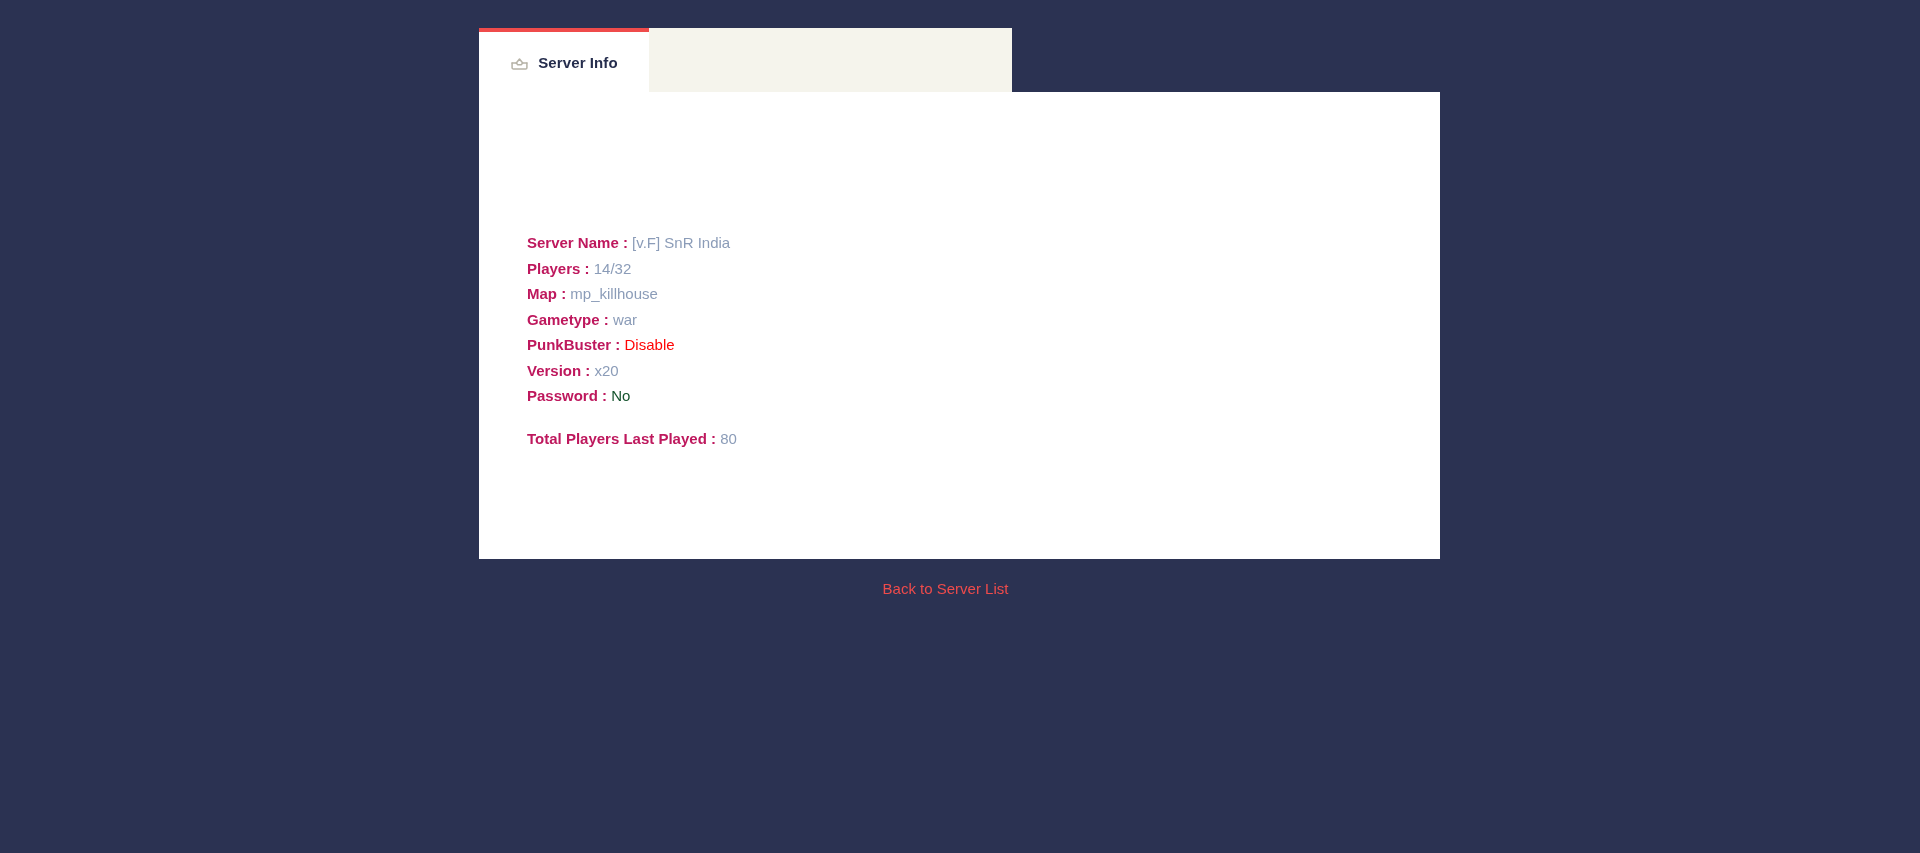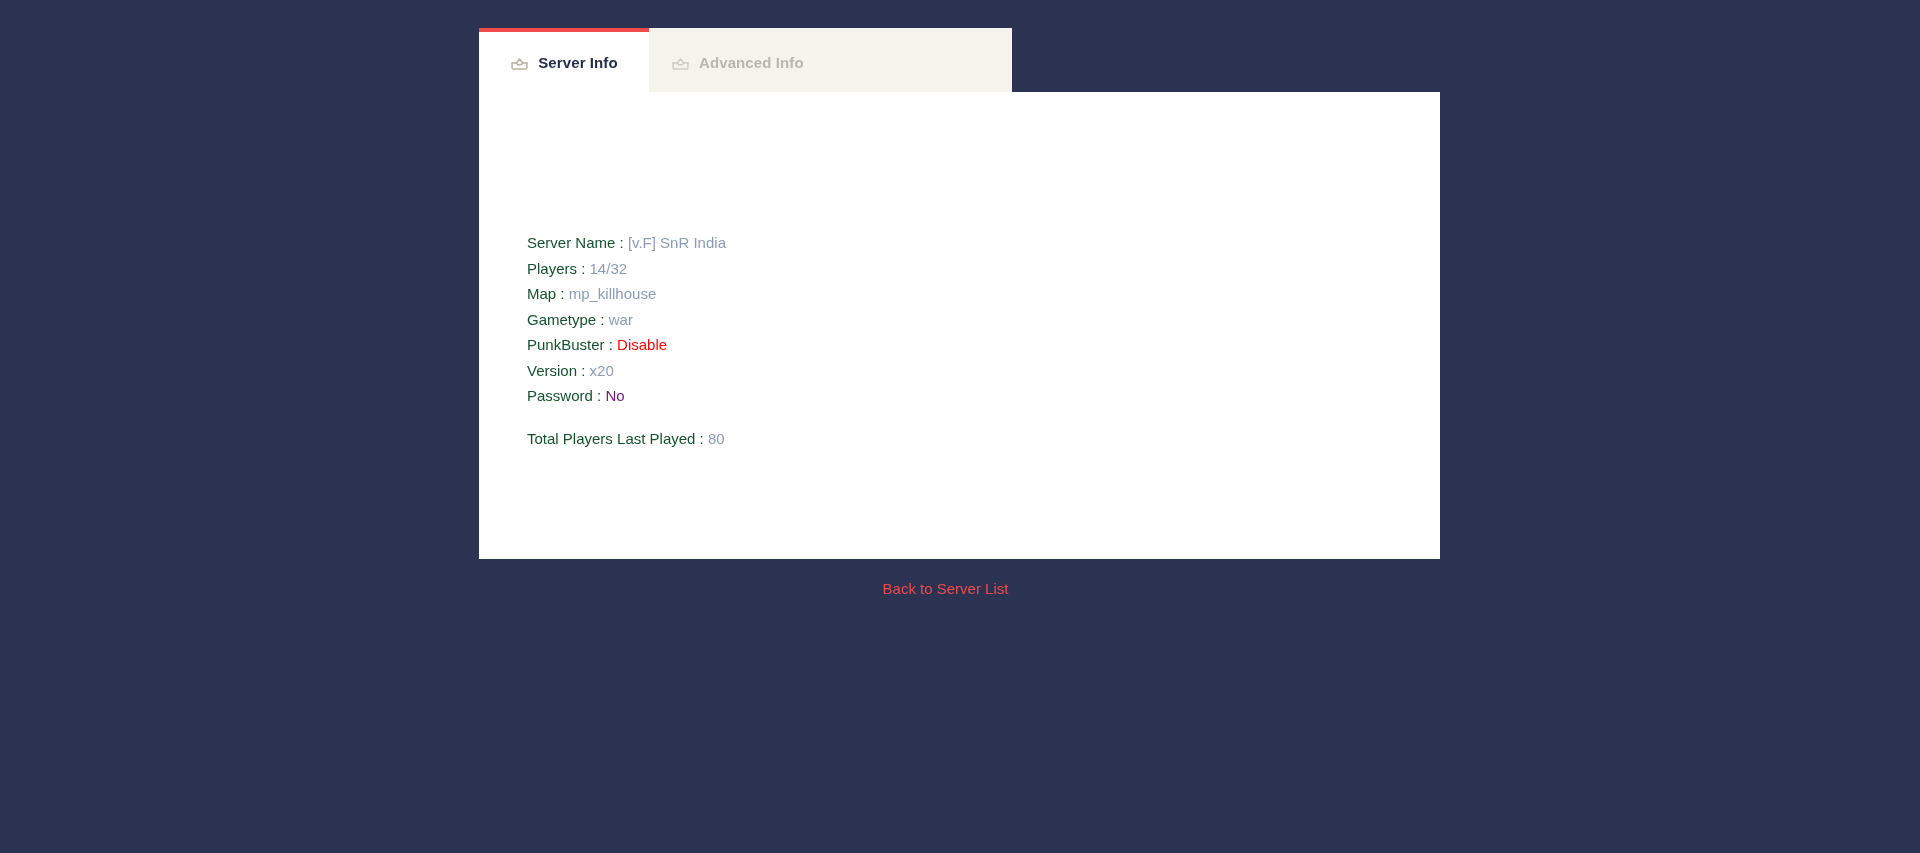"Advanced Info" div.tab { html: <div> <span> <svg> <path></path> <path></path> <path></path> </svg> </span> <span>Advanced Info</span> </div> -> none }
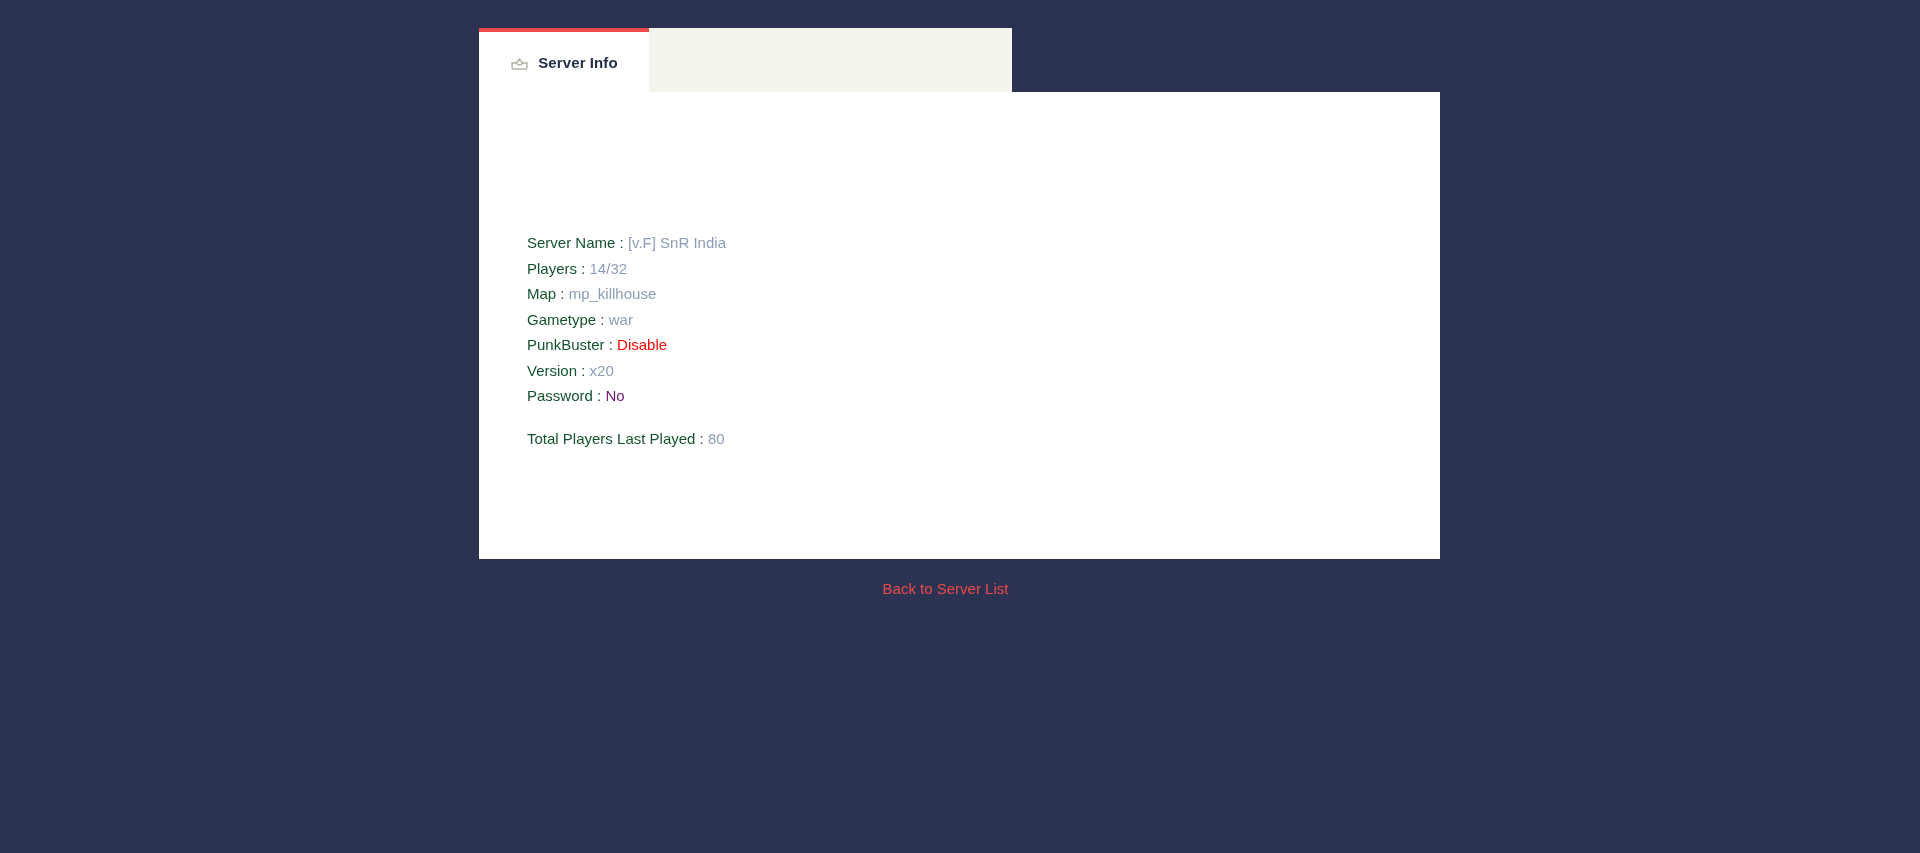"Server Name :" .detail-row .lbl { color: #14532d -> #be185d; font-weight: 400 -> 700 }
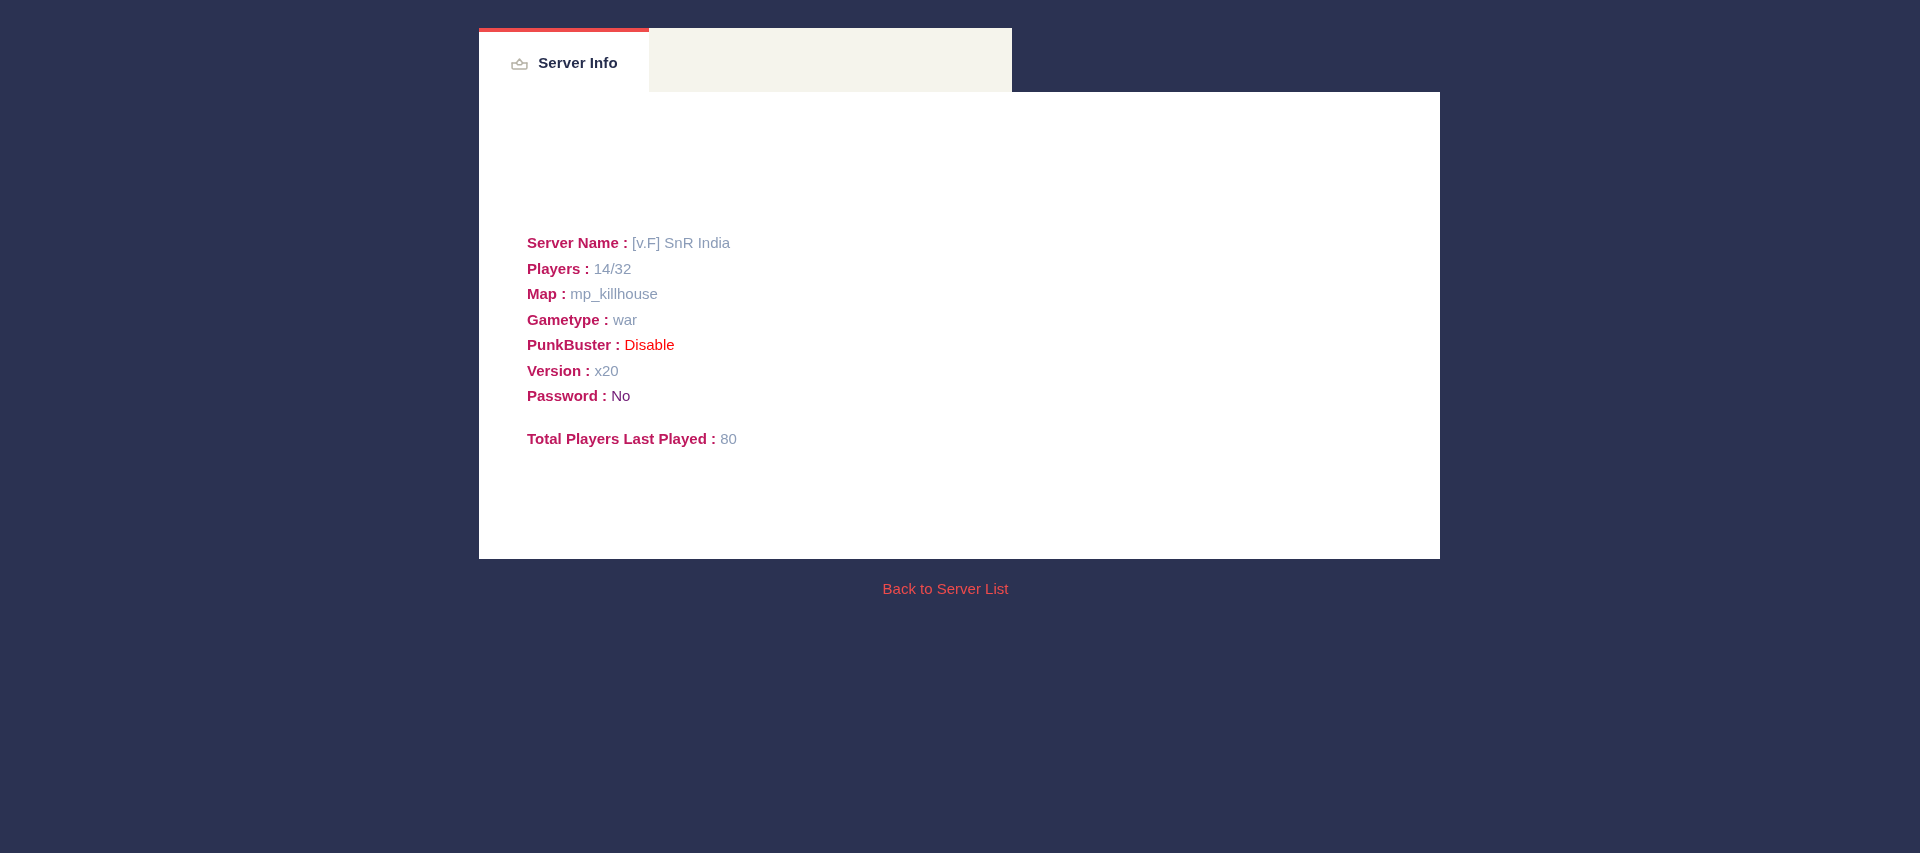"No" .val-dgreen { color: #701a75 -> #14532d }
